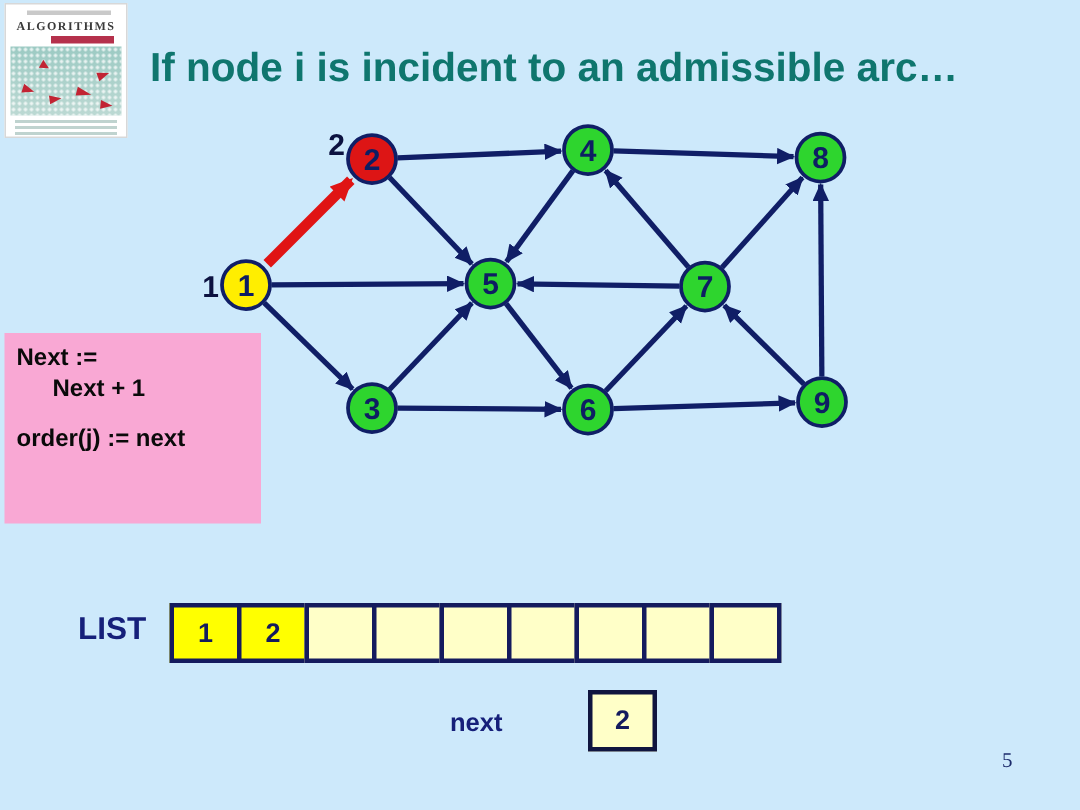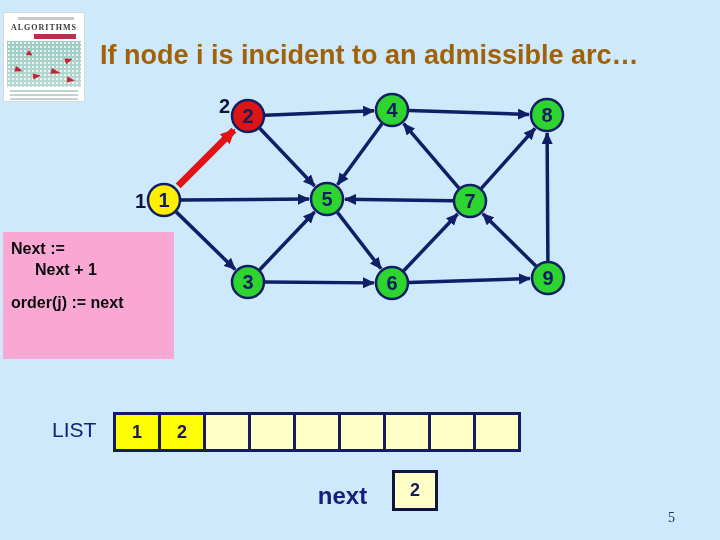"ALGORITHMS" .slide { top: 10px -> 0 }
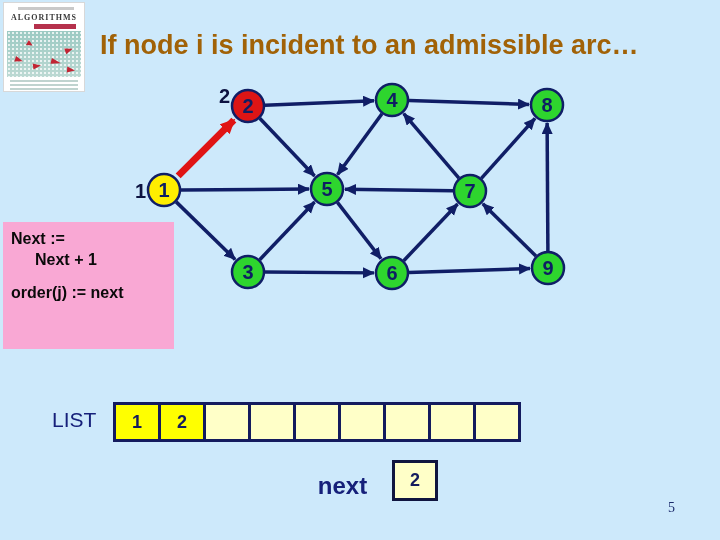"If node i is incident" .slide-title { color: #a16207 -> #0f766e }
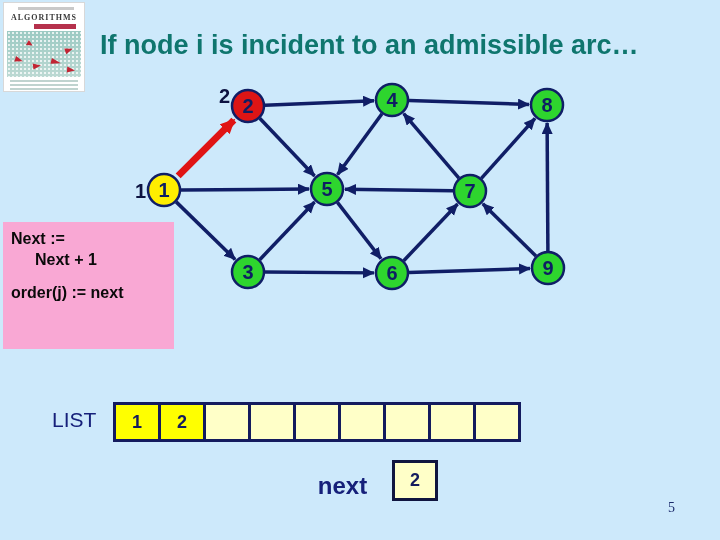"LIST" .list-label { font-weight: normal -> bold }
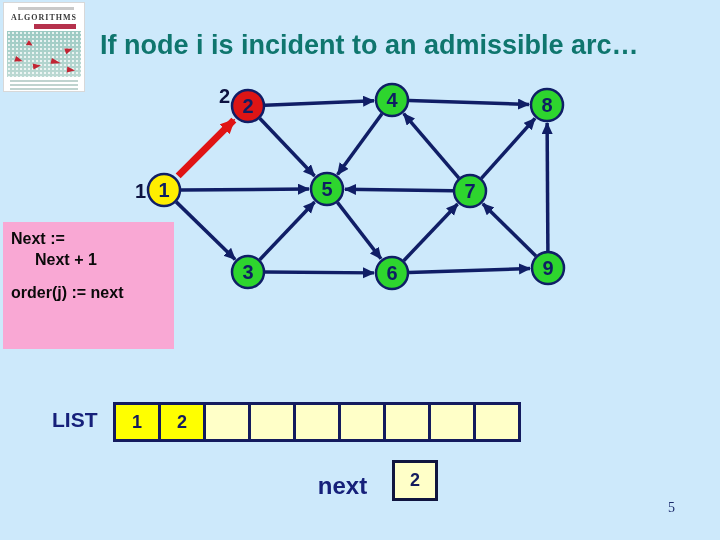"next" .next-label { font-size: 24px -> 17px; text-align: center -> left }
